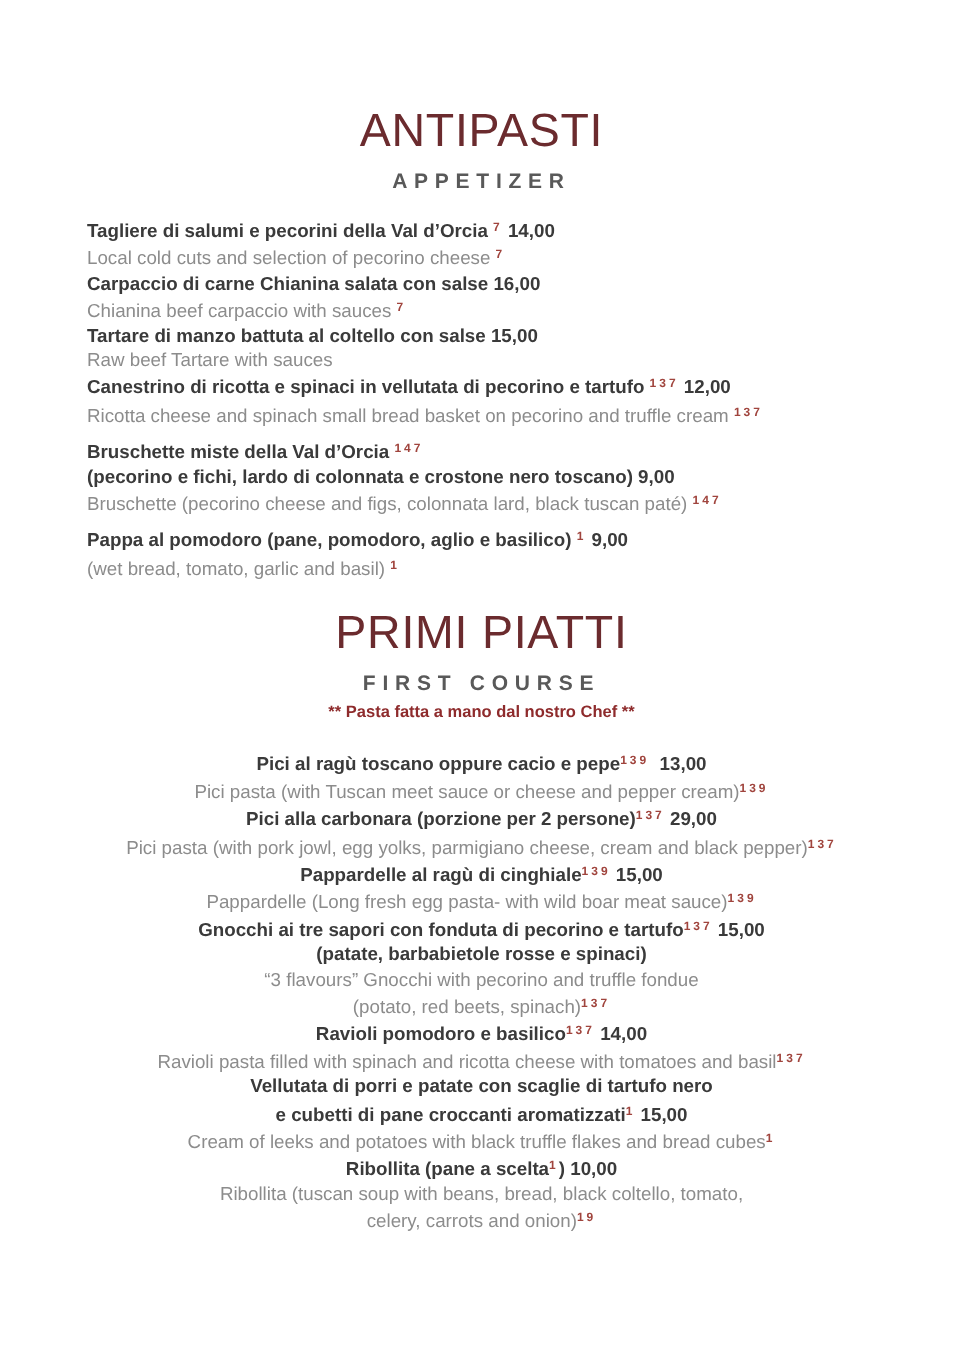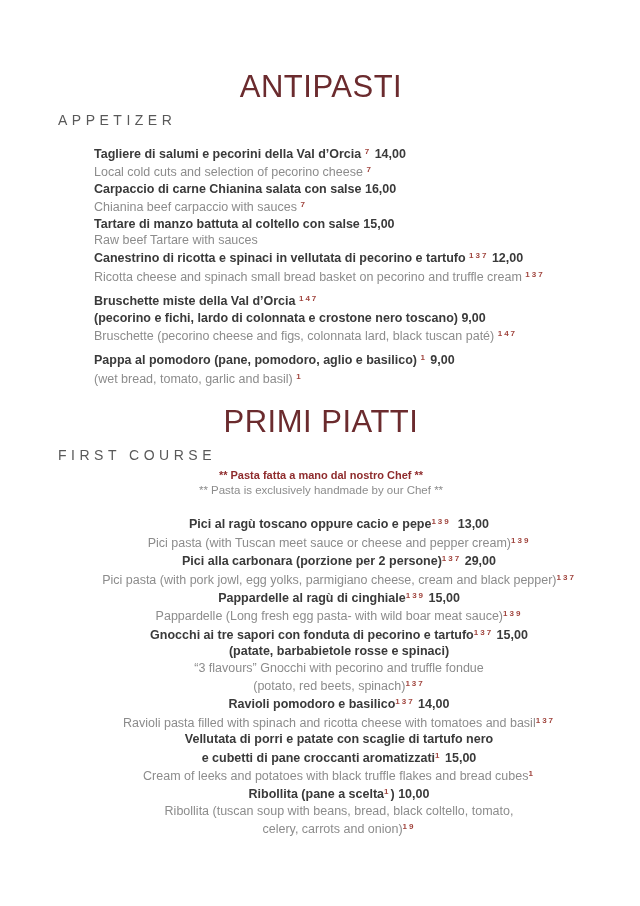"APPETIZER" .subtitle { font-weight: 400 -> 700; text-align: none -> center }
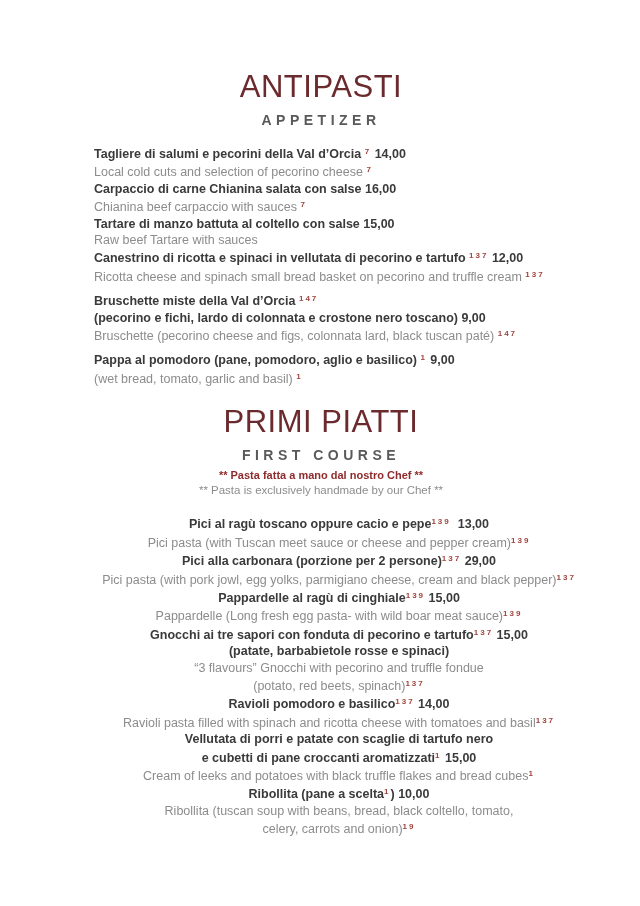"Tagliere di salumi e pecorini" .line { margin-left: 36px -> none }
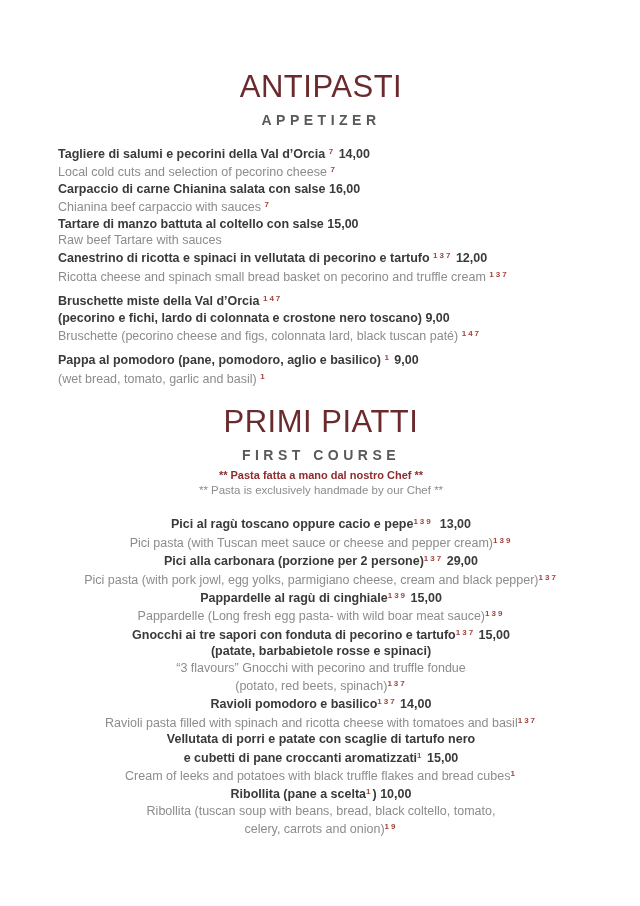"** Pasta is exclusively handmade" div.note { html: <div>** Pasta is exclusively handmade by our Chef **</div> -> none }
